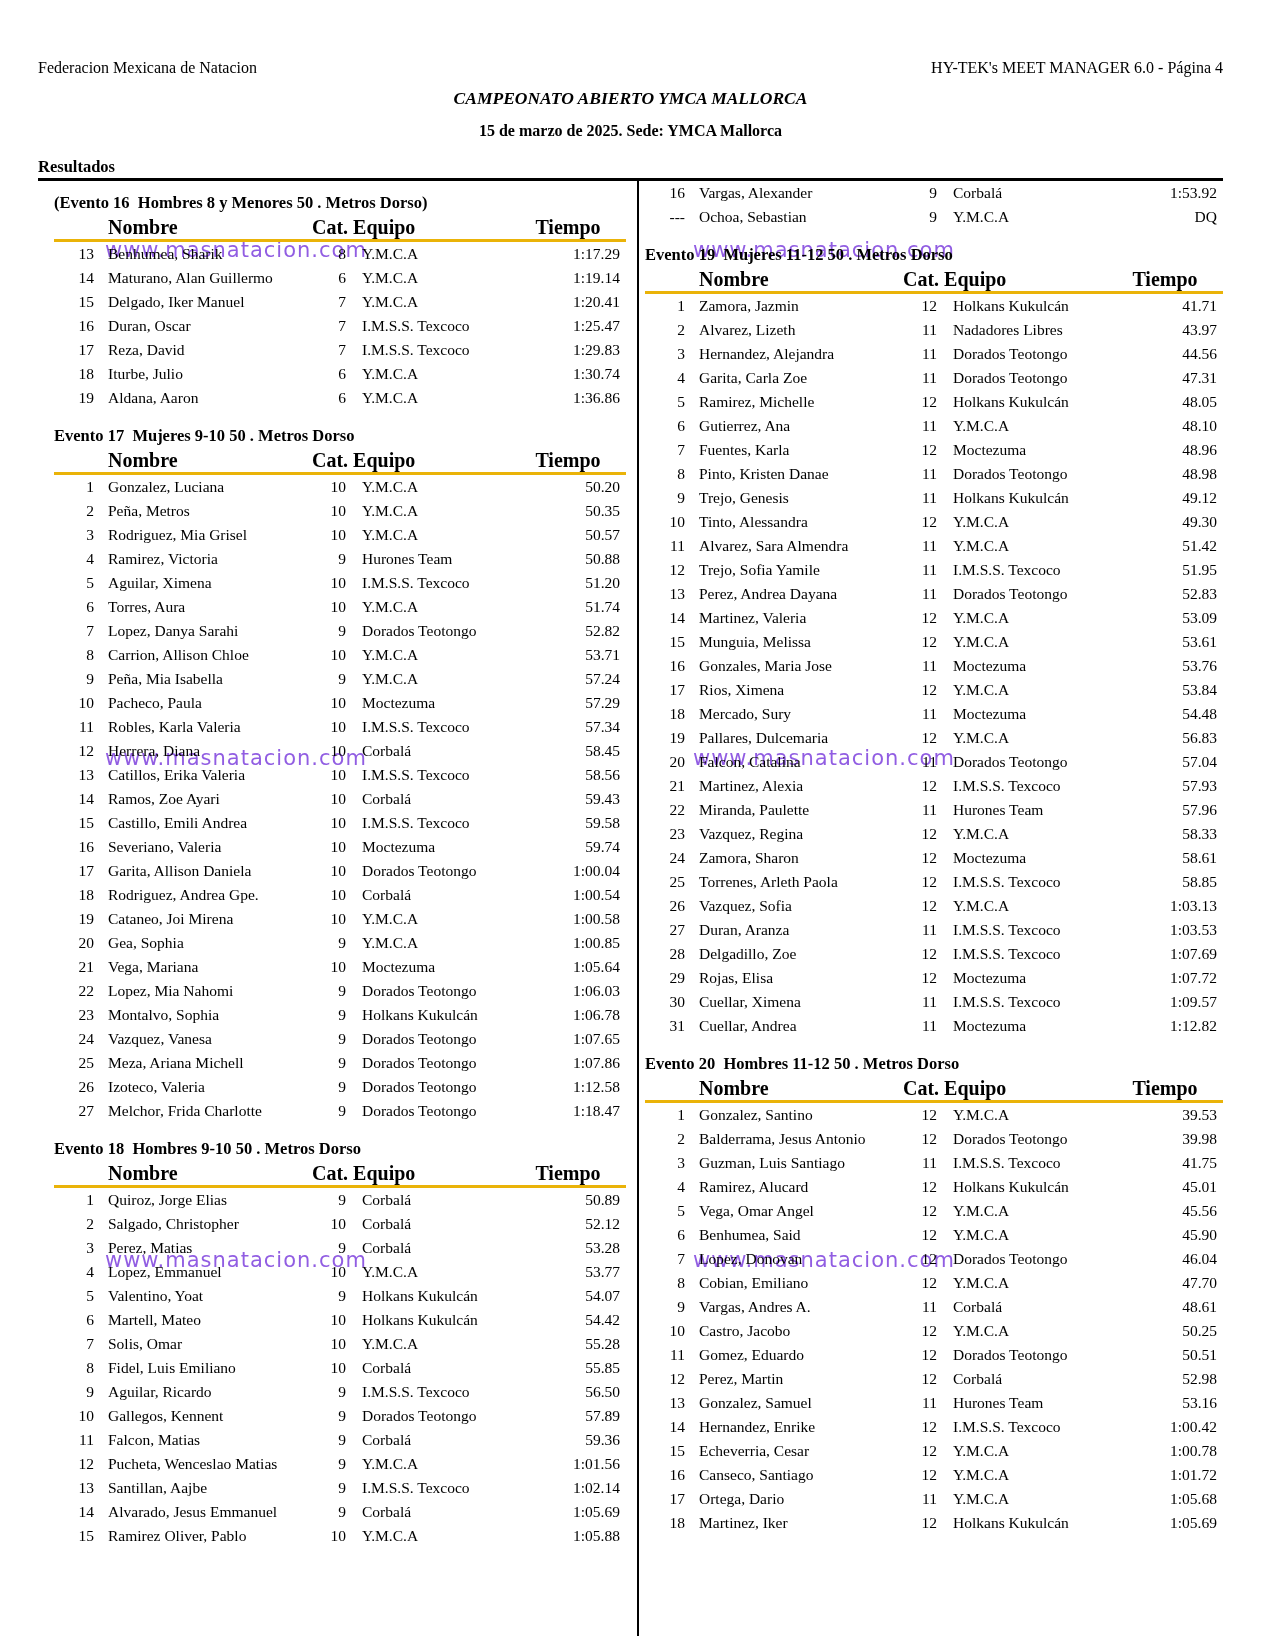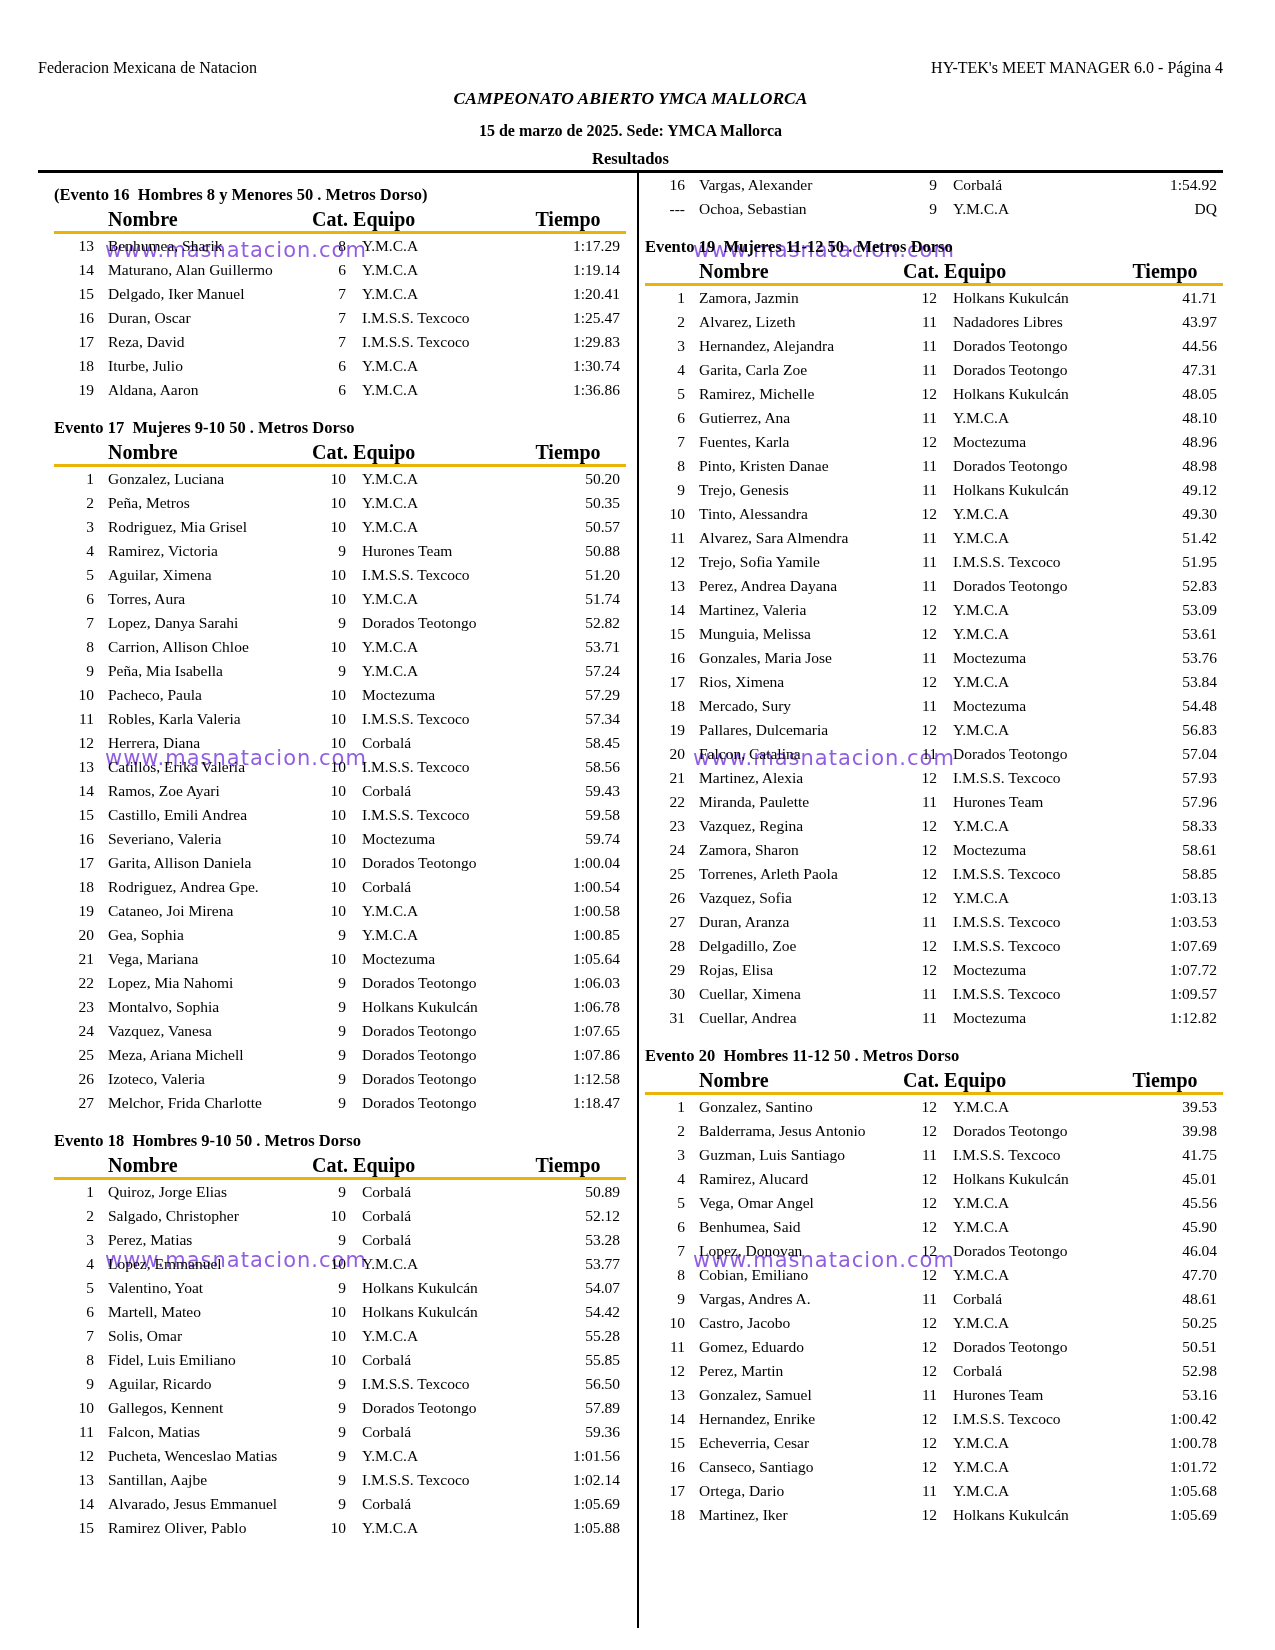"Resultados" .section-label { margin-top: 8px -> 16px; text-align: center -> none }
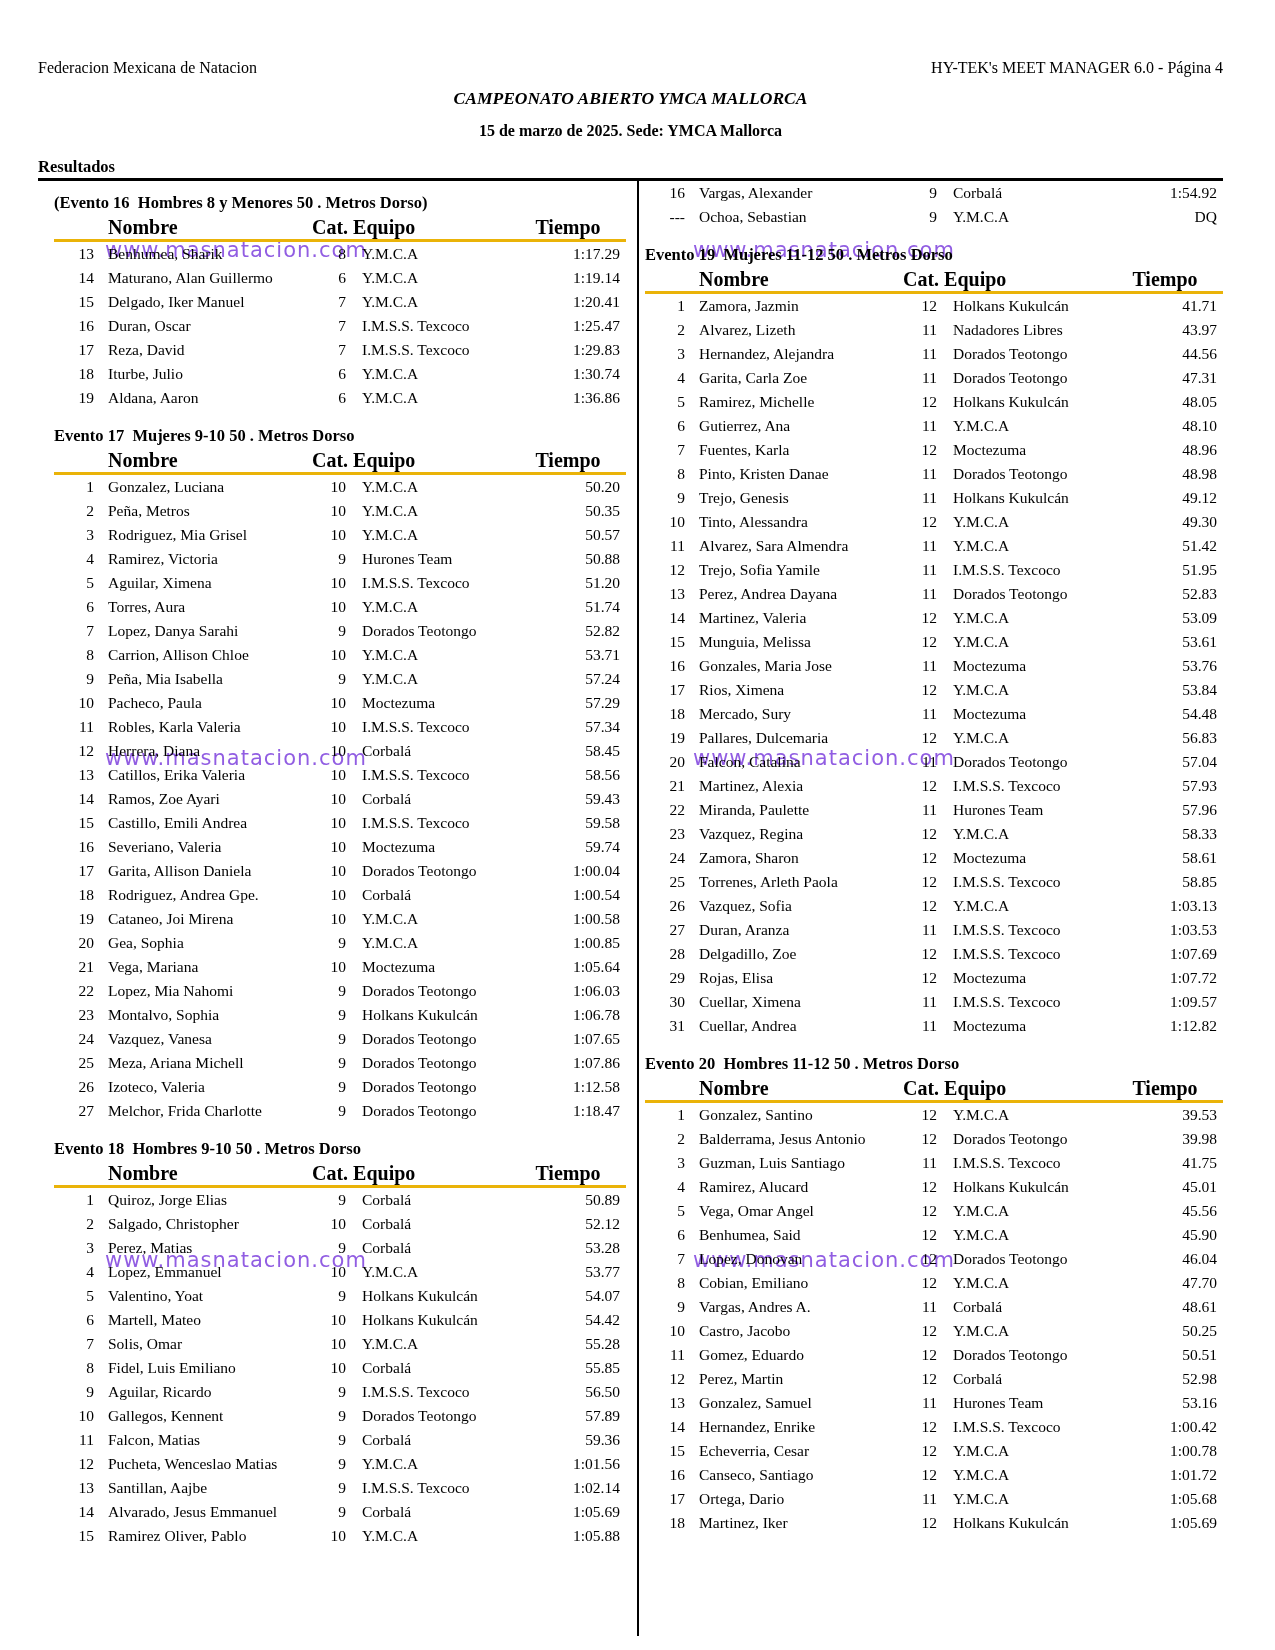"1:54.92" span.c-time { text: 1:54.92 -> 1:53.92 }
